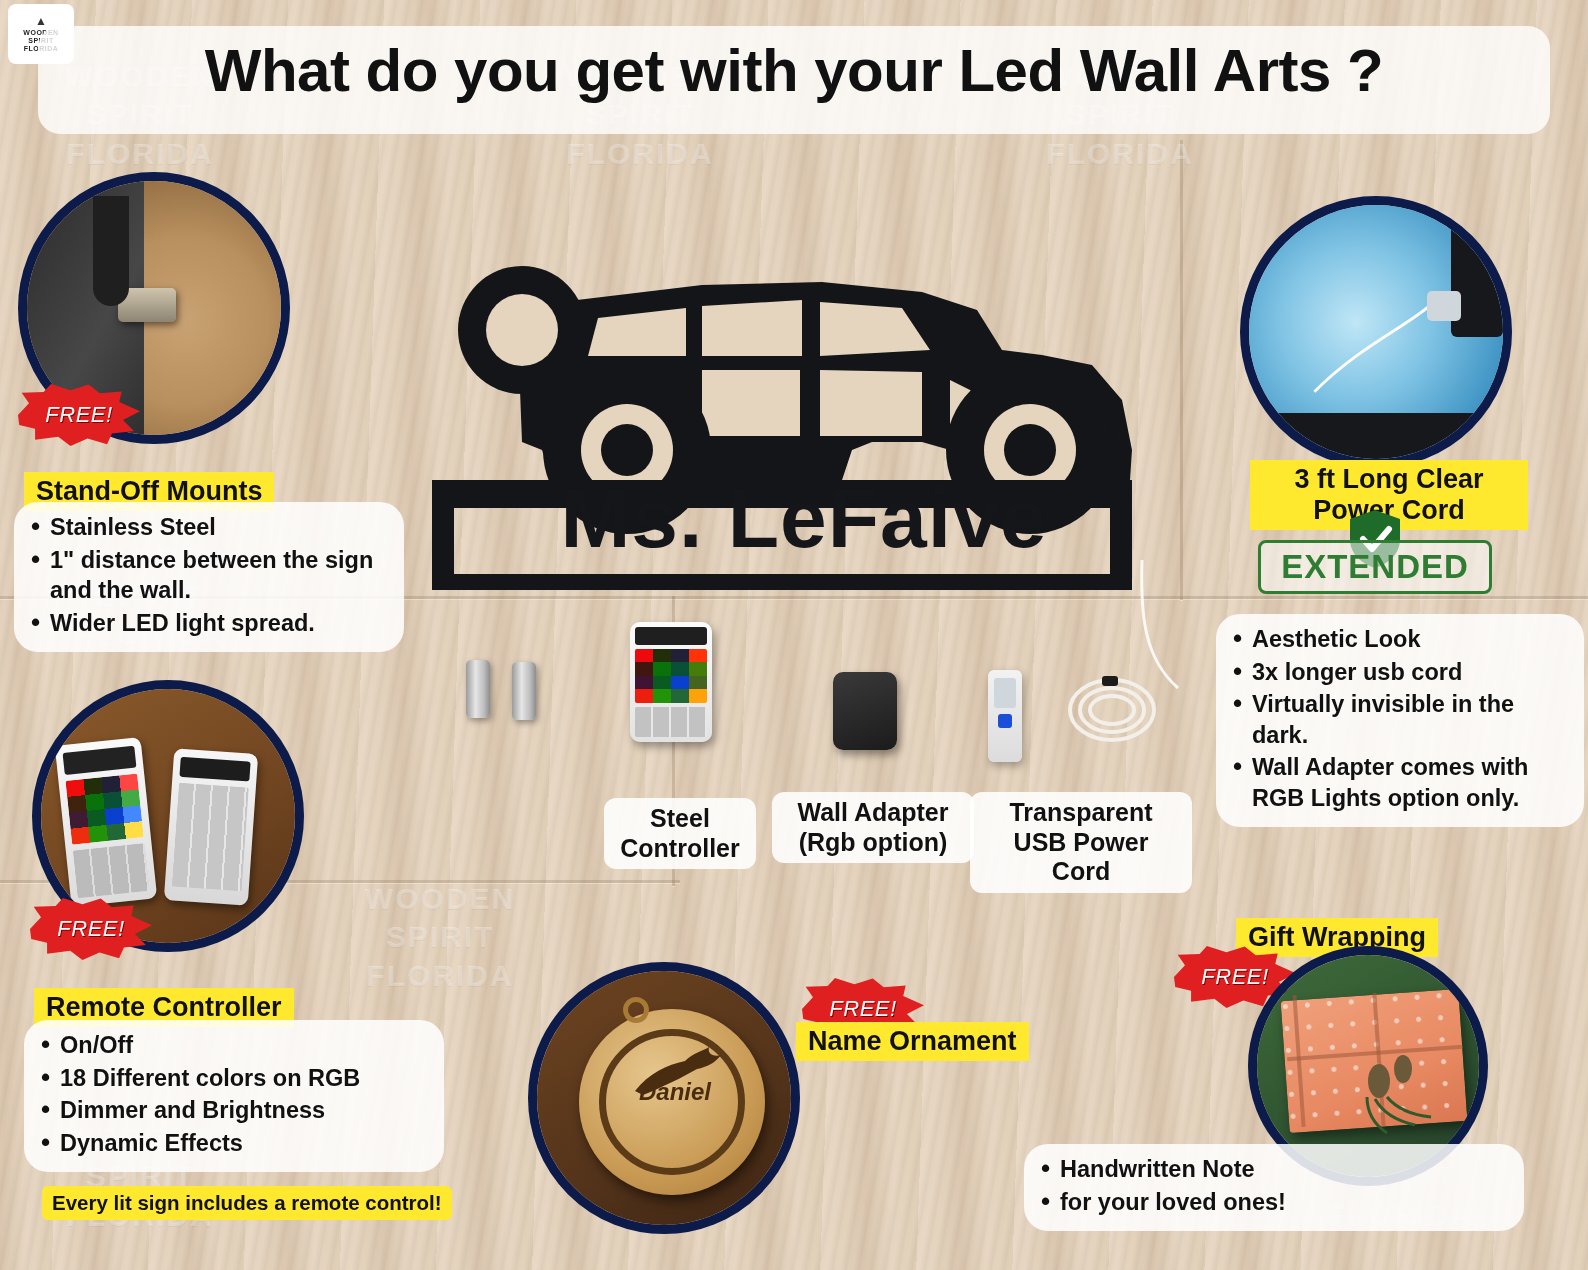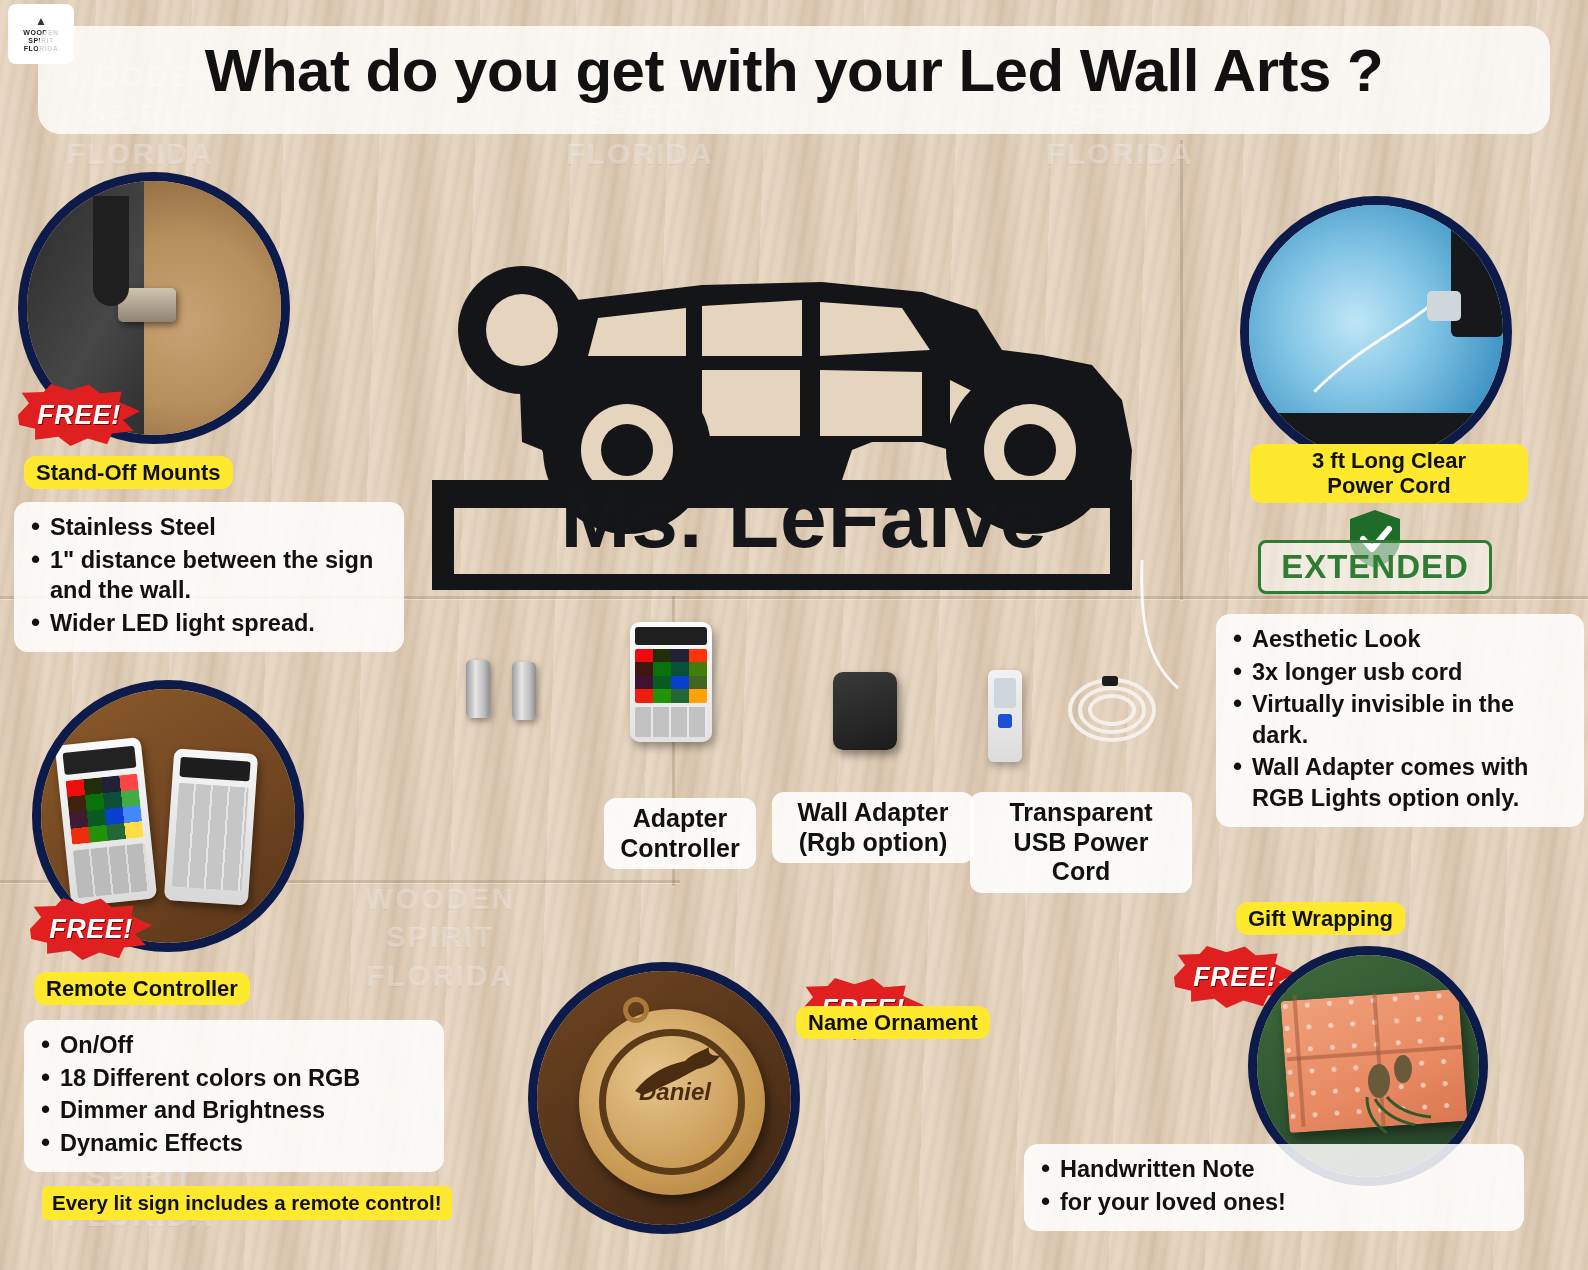"FREE!" .free .txt { font-size: 27px -> 22px; font-weight: bold -> normal }
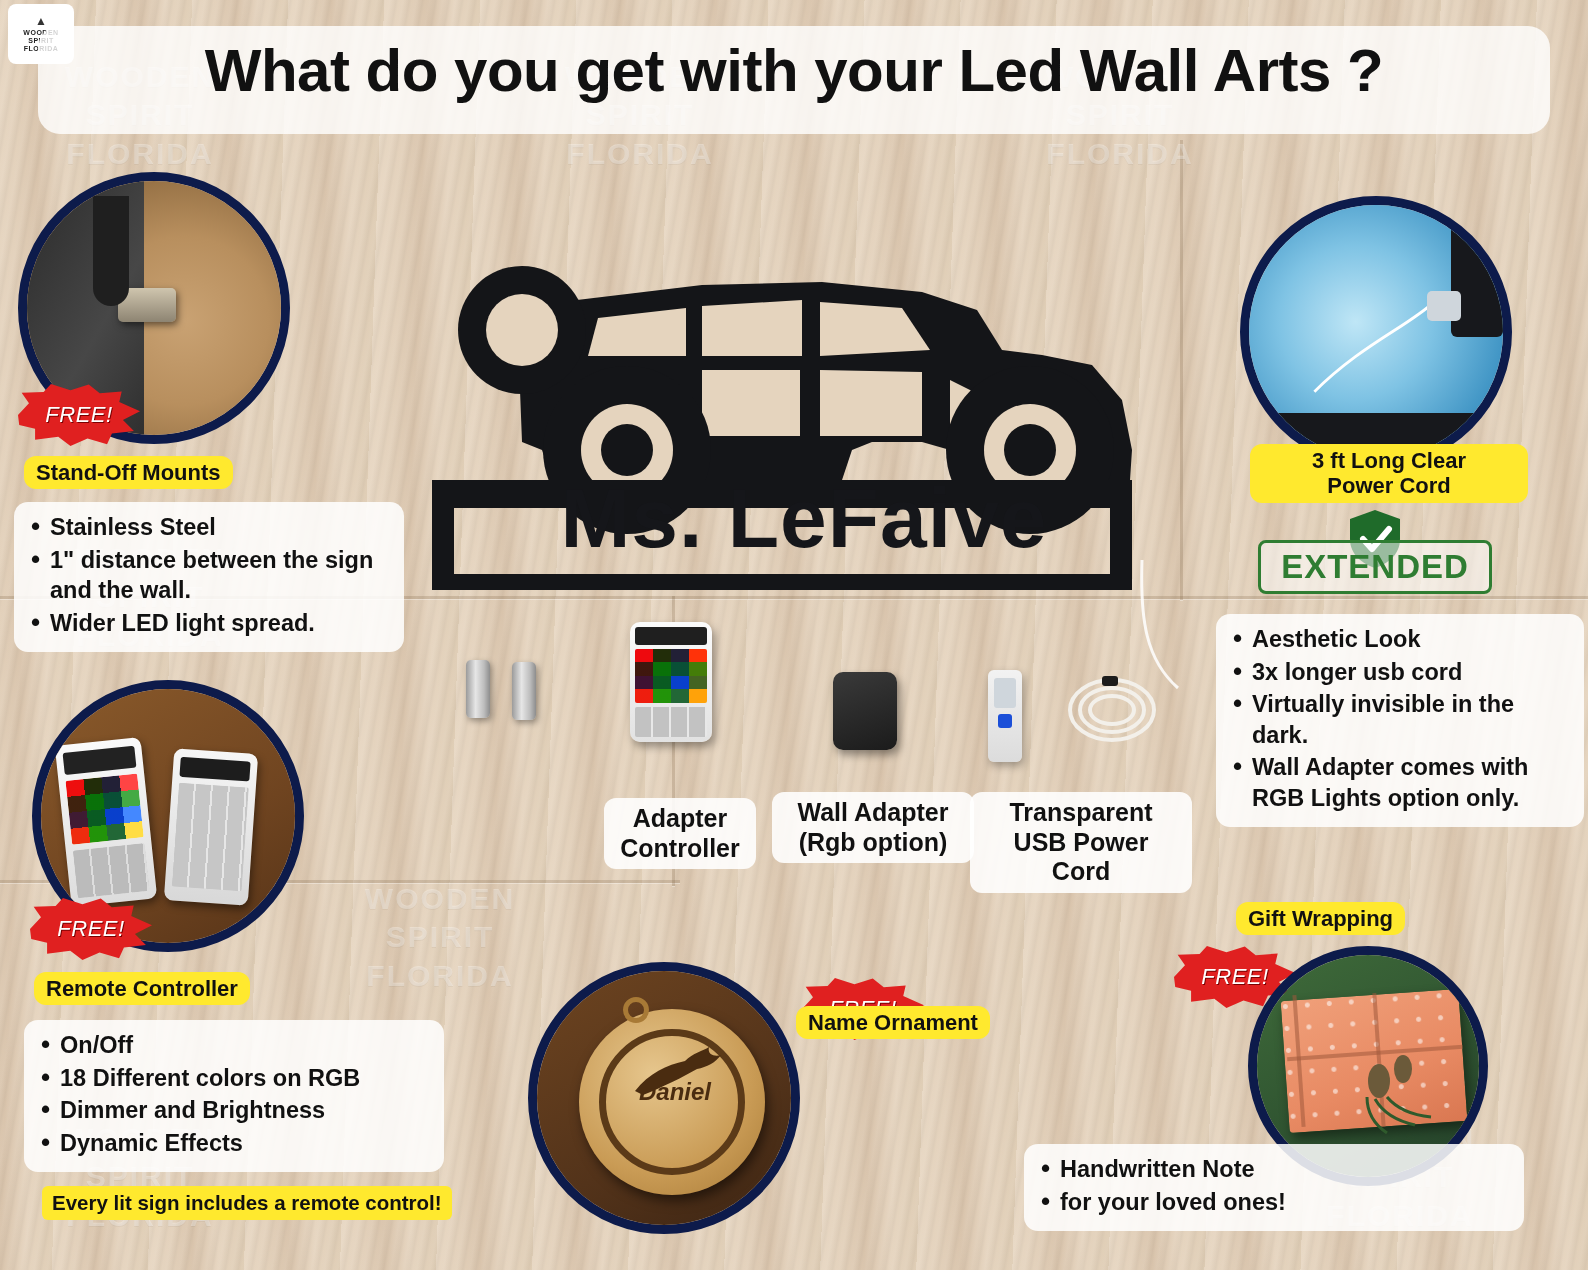"Stand-Off Mounts" .ylabel { border-radius: 12px -> 0; font-size: 22px -> 27px; margin-top: none -> 16px }
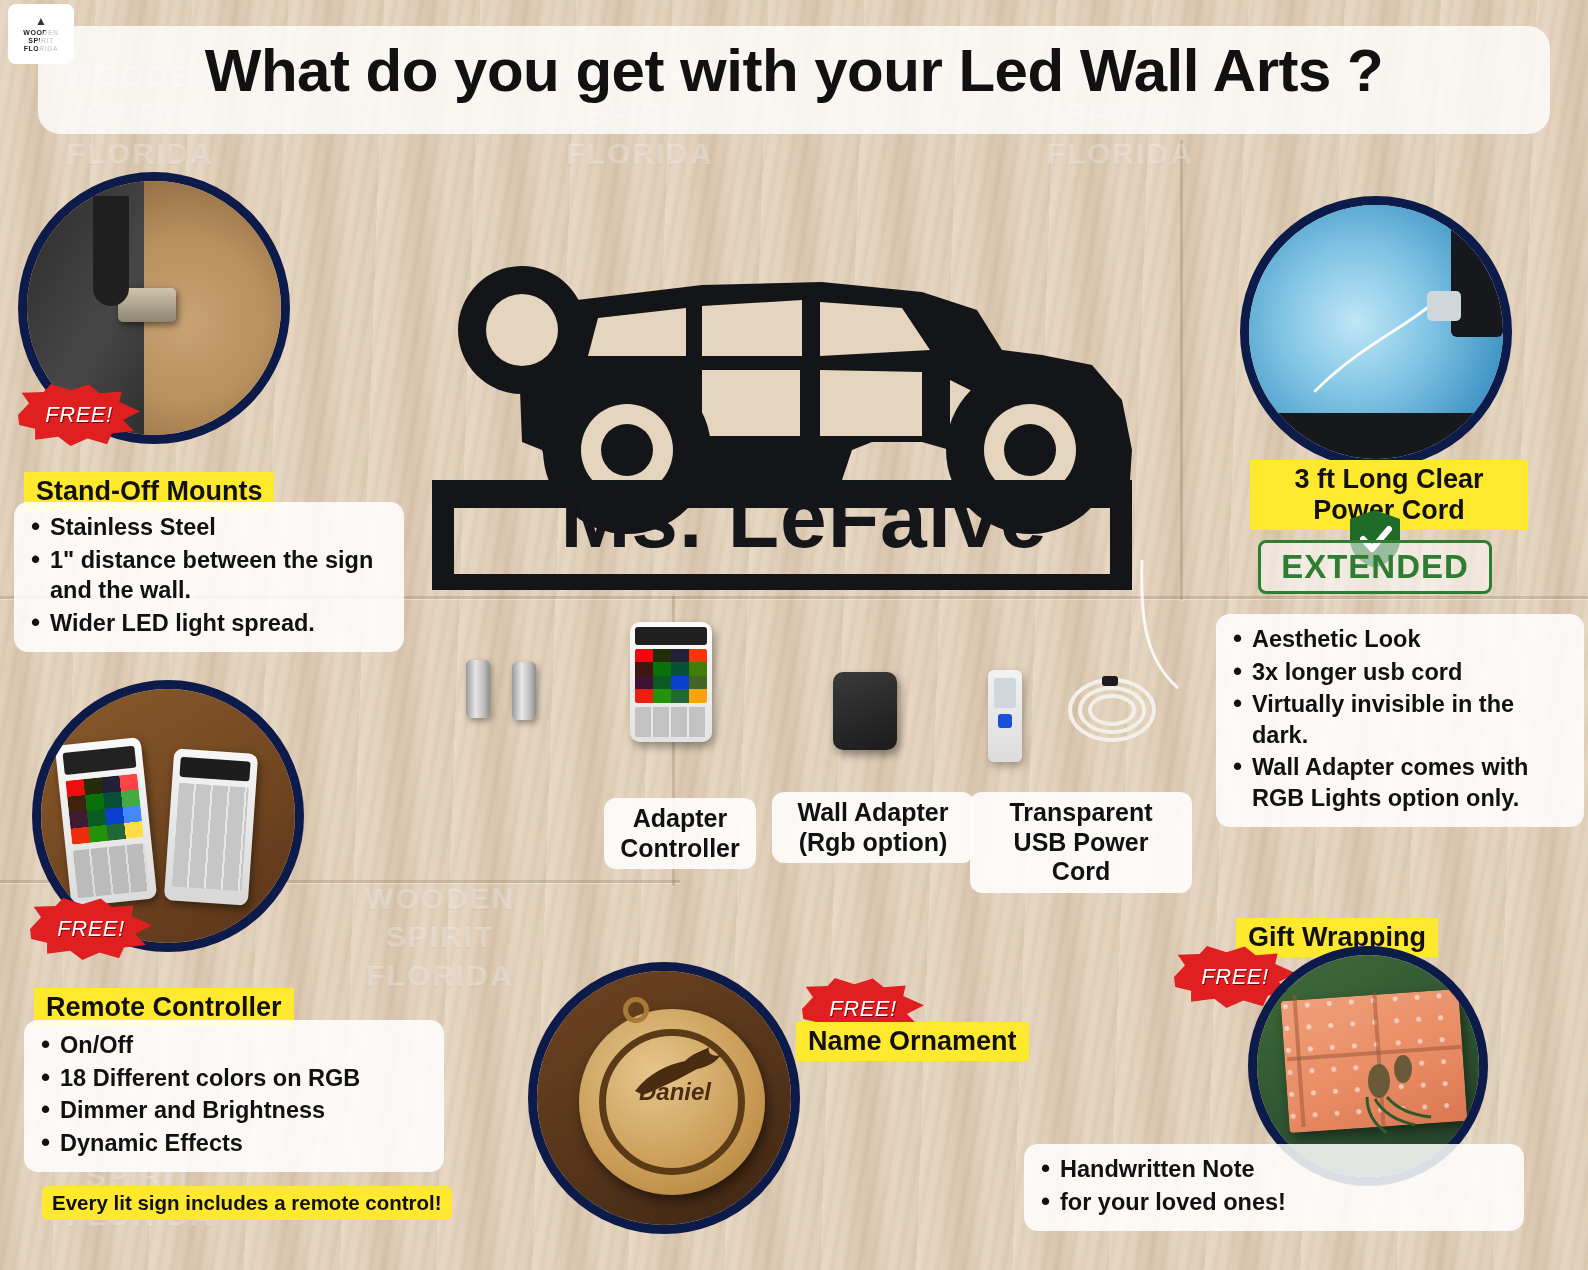"Stainless Steel" .card { border-radius: 14px -> 24px }
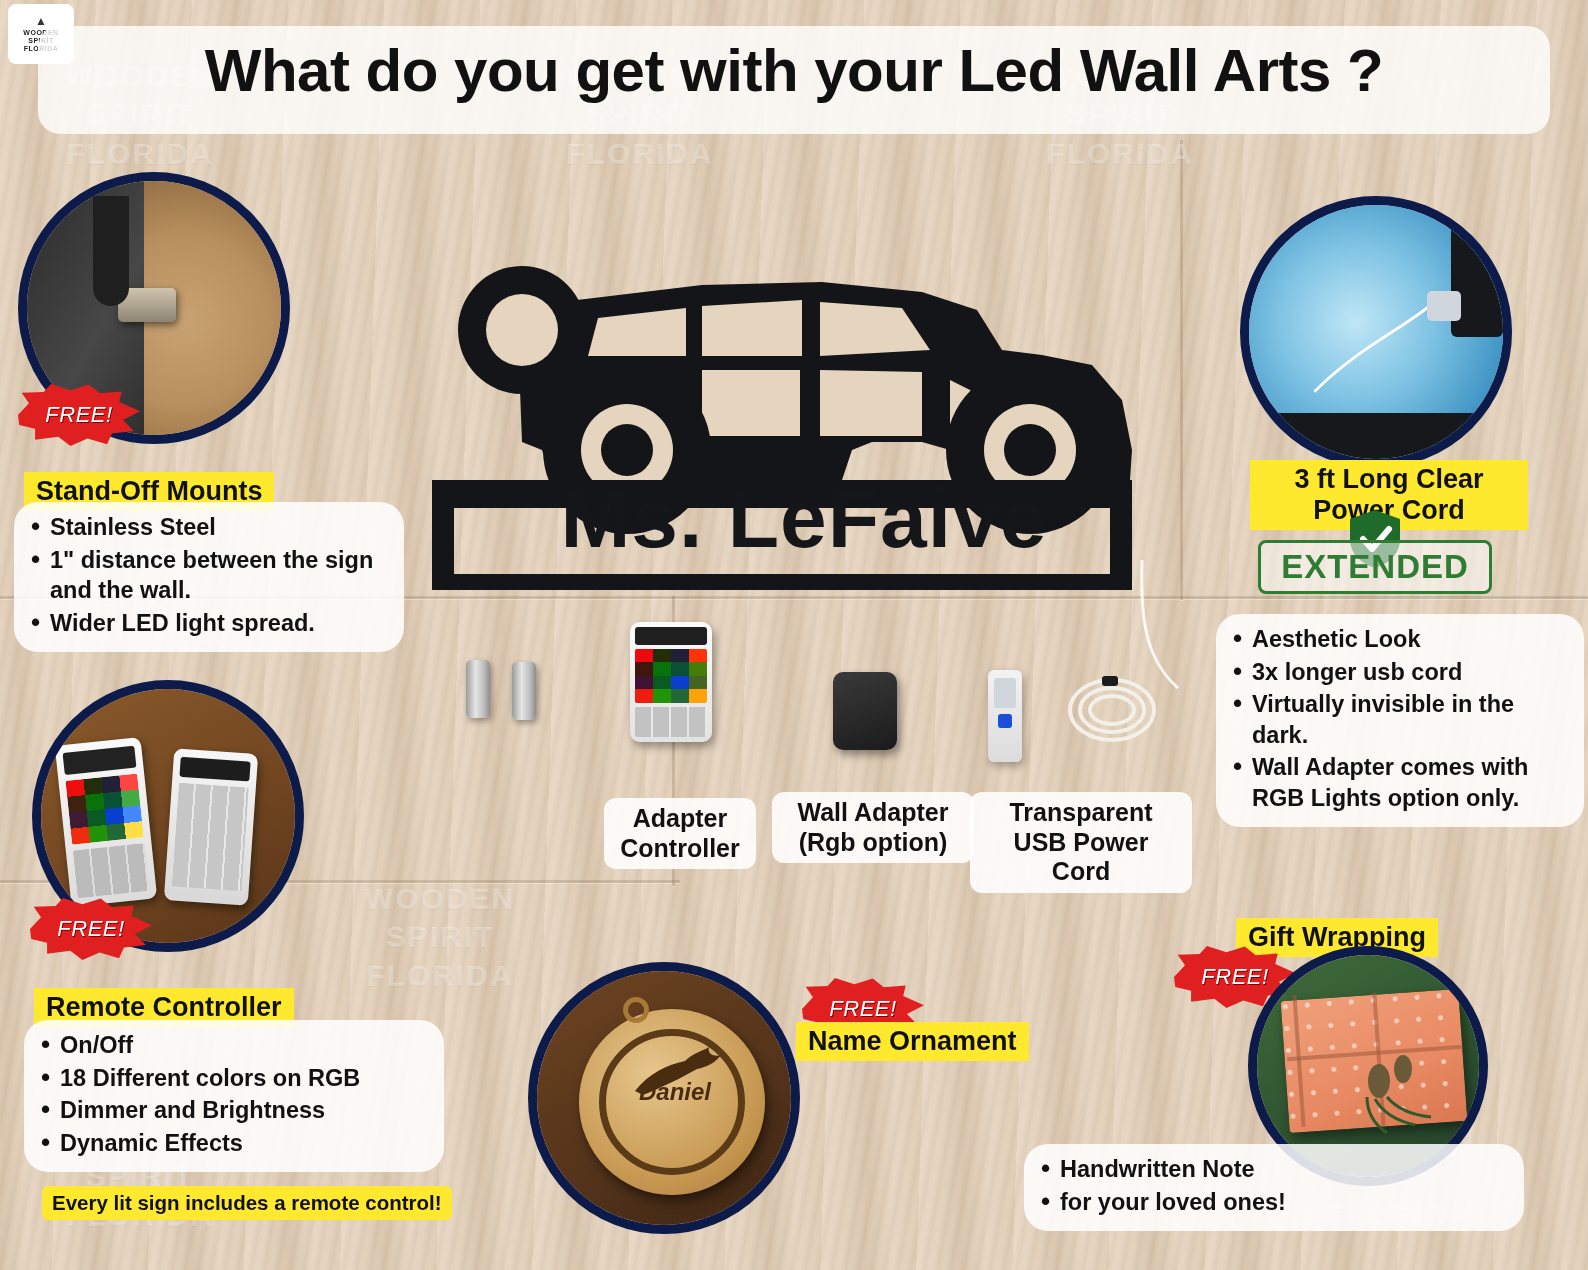"Adapter" div.chip { text: Adapter -> Steel }
